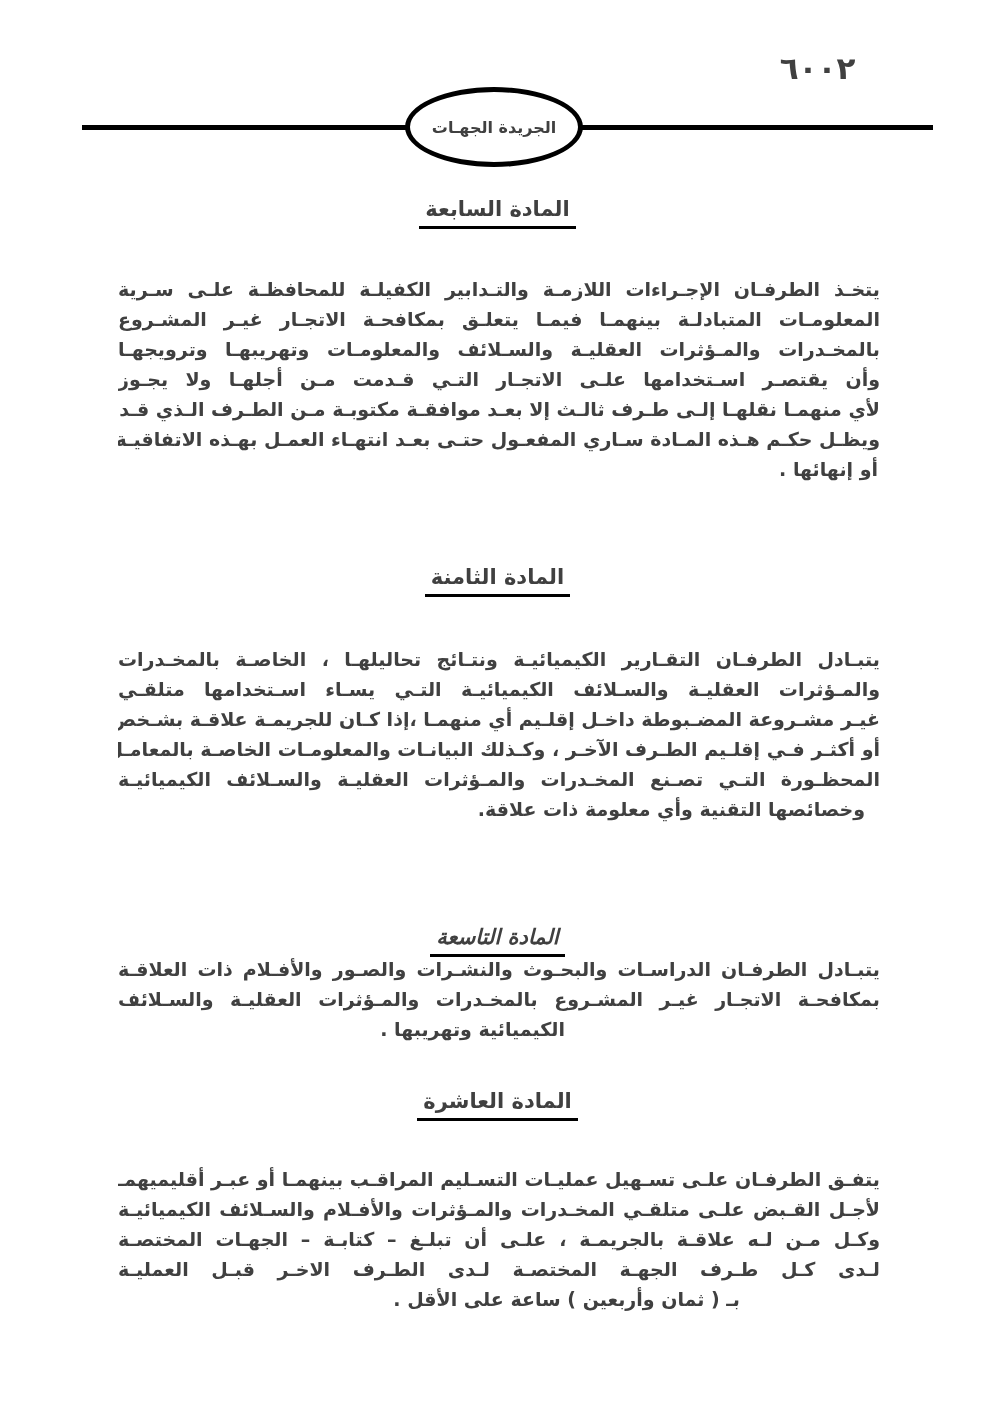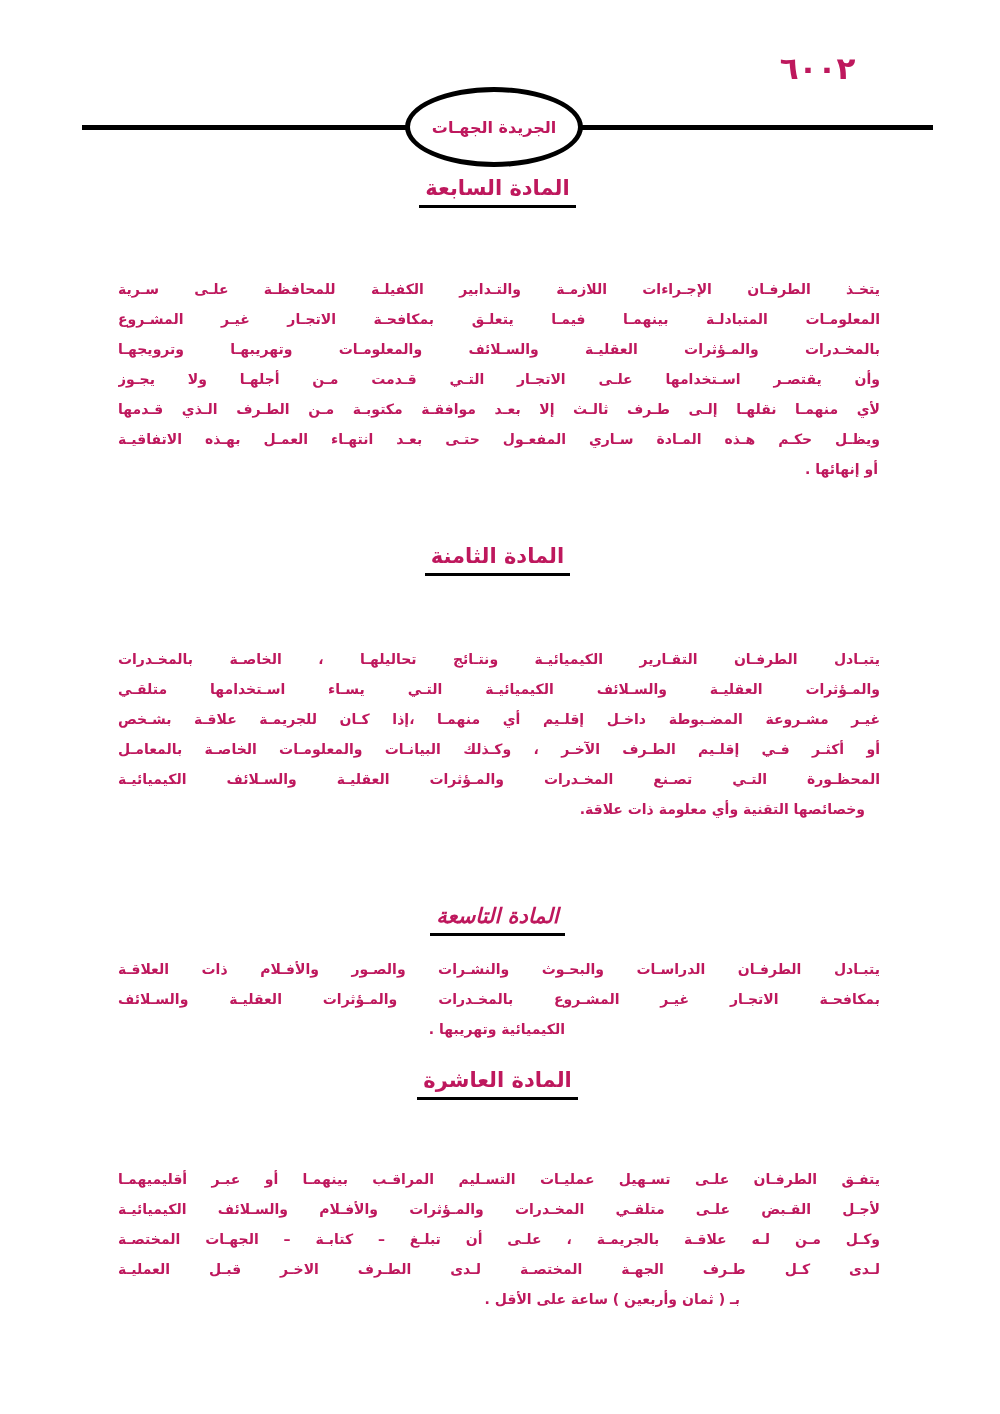"٦٠٠٢" .page { color: #be185d -> #404040 }
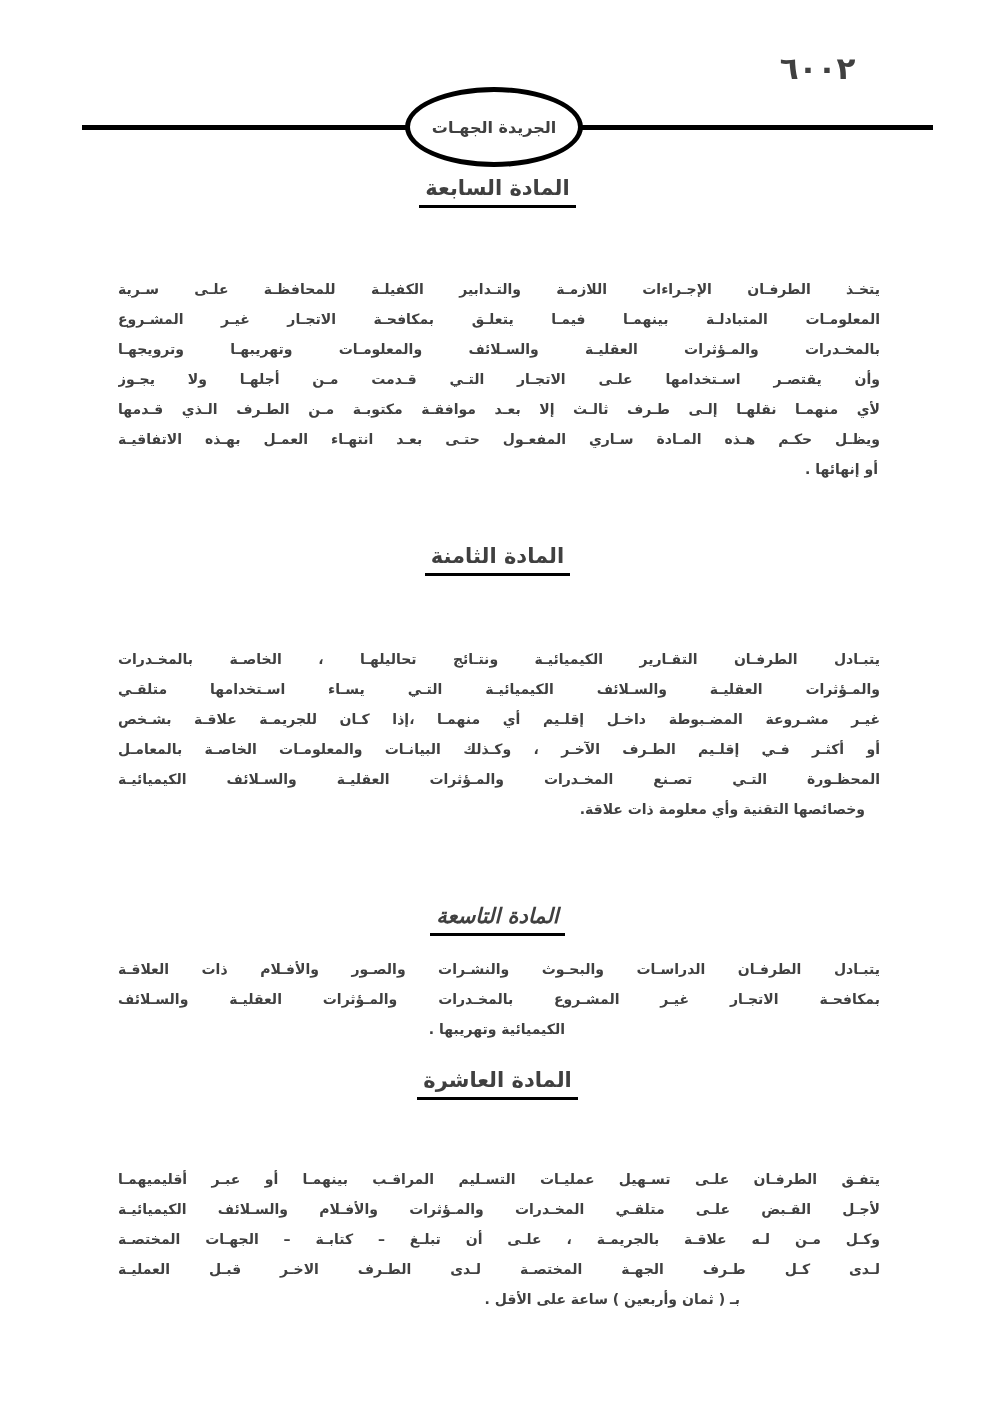"المادة السابعة" .article-title-wrap { margin-top: none -> 21px }
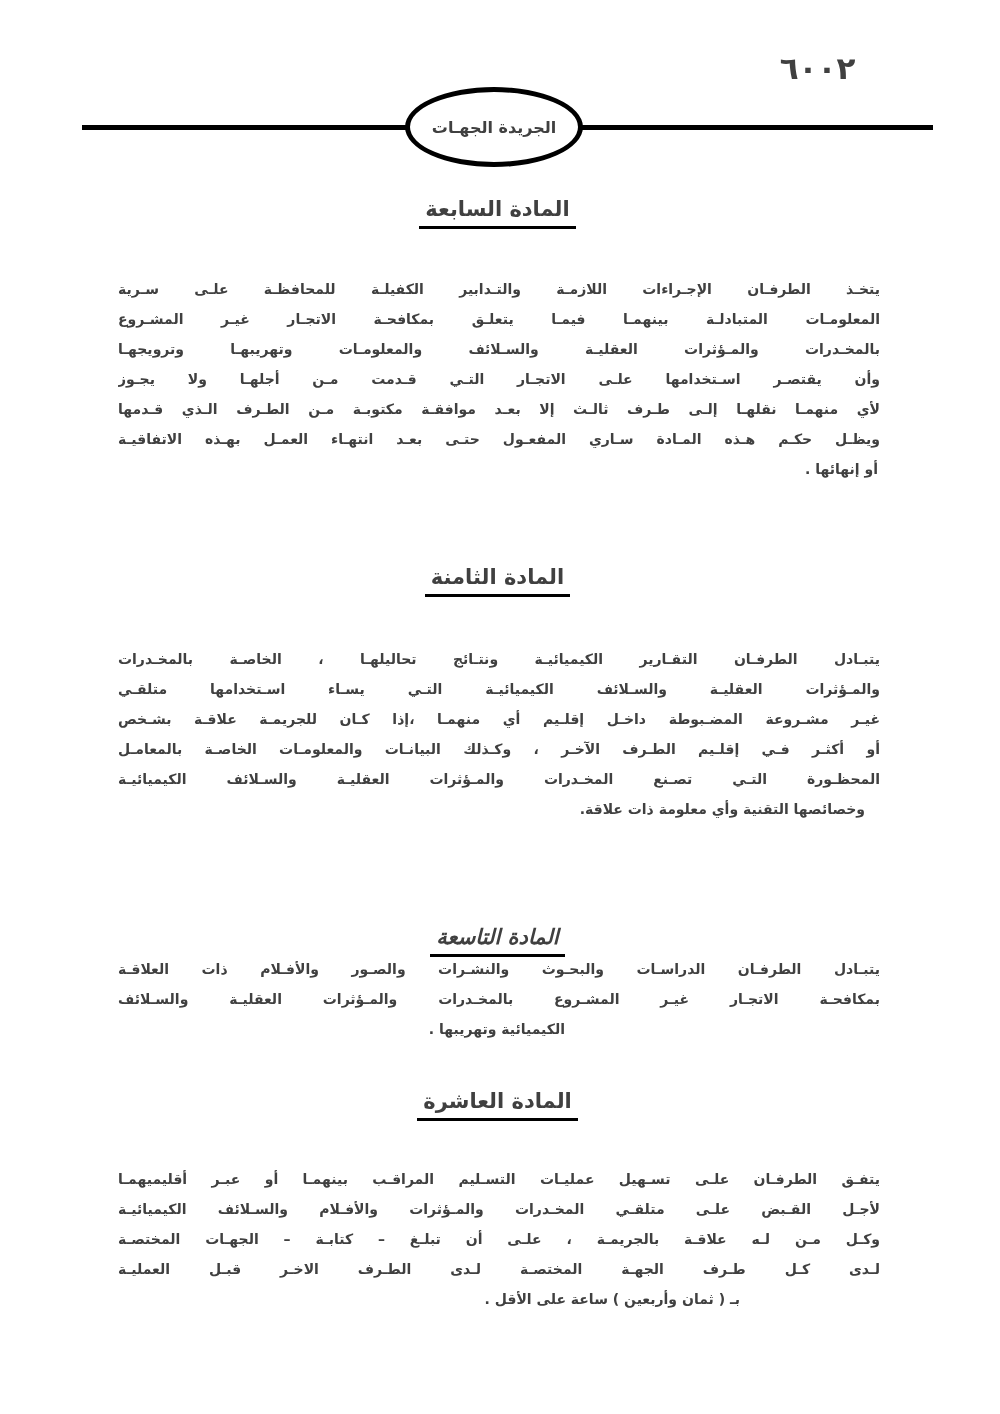"يتخـذ الطرفـان الإجـراءات اللازمـة" .line { font-size: 14px -> 19px }
